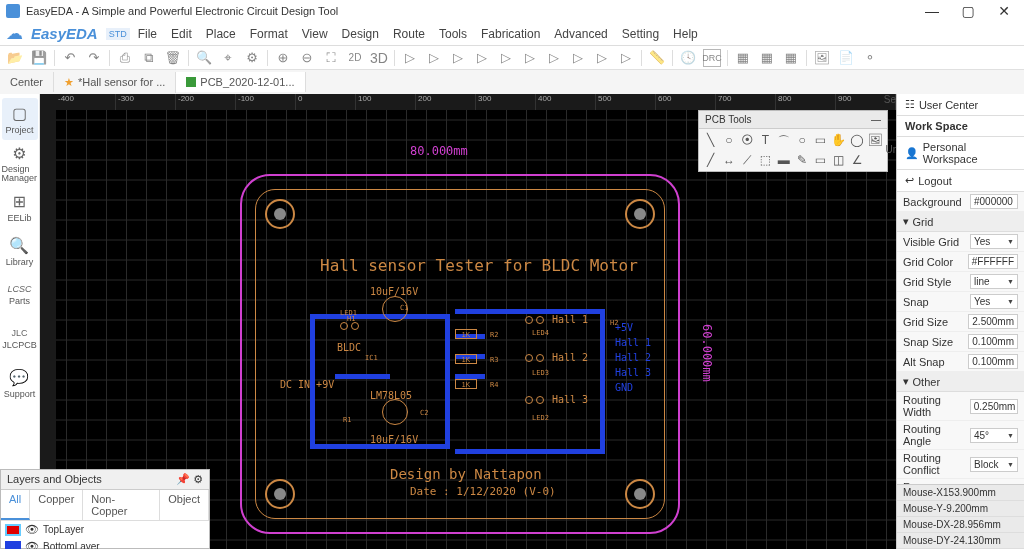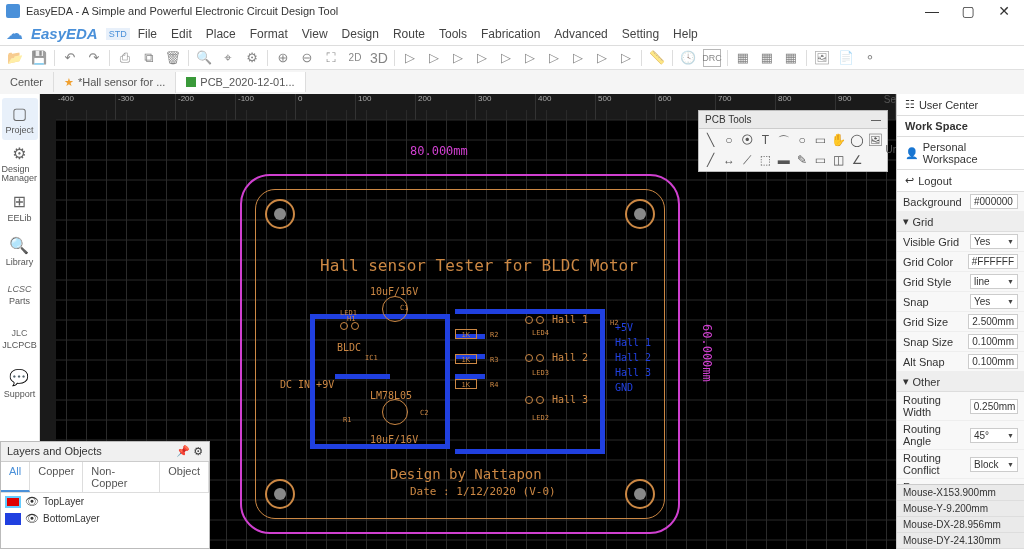"-400" .ruler-h { height: 26px -> 16px }
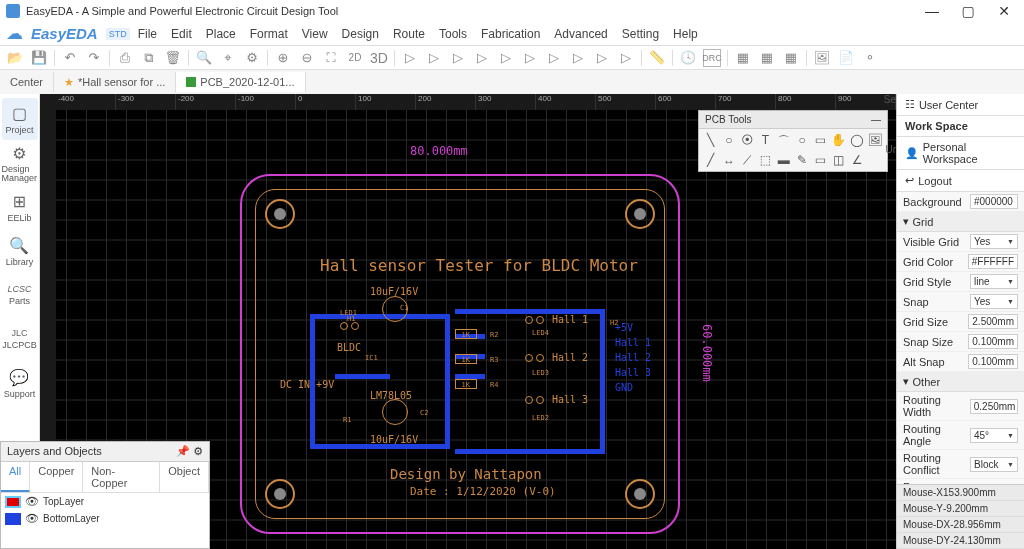"Layers and Objects" .layers-panel { height: 108px -> 80px }
